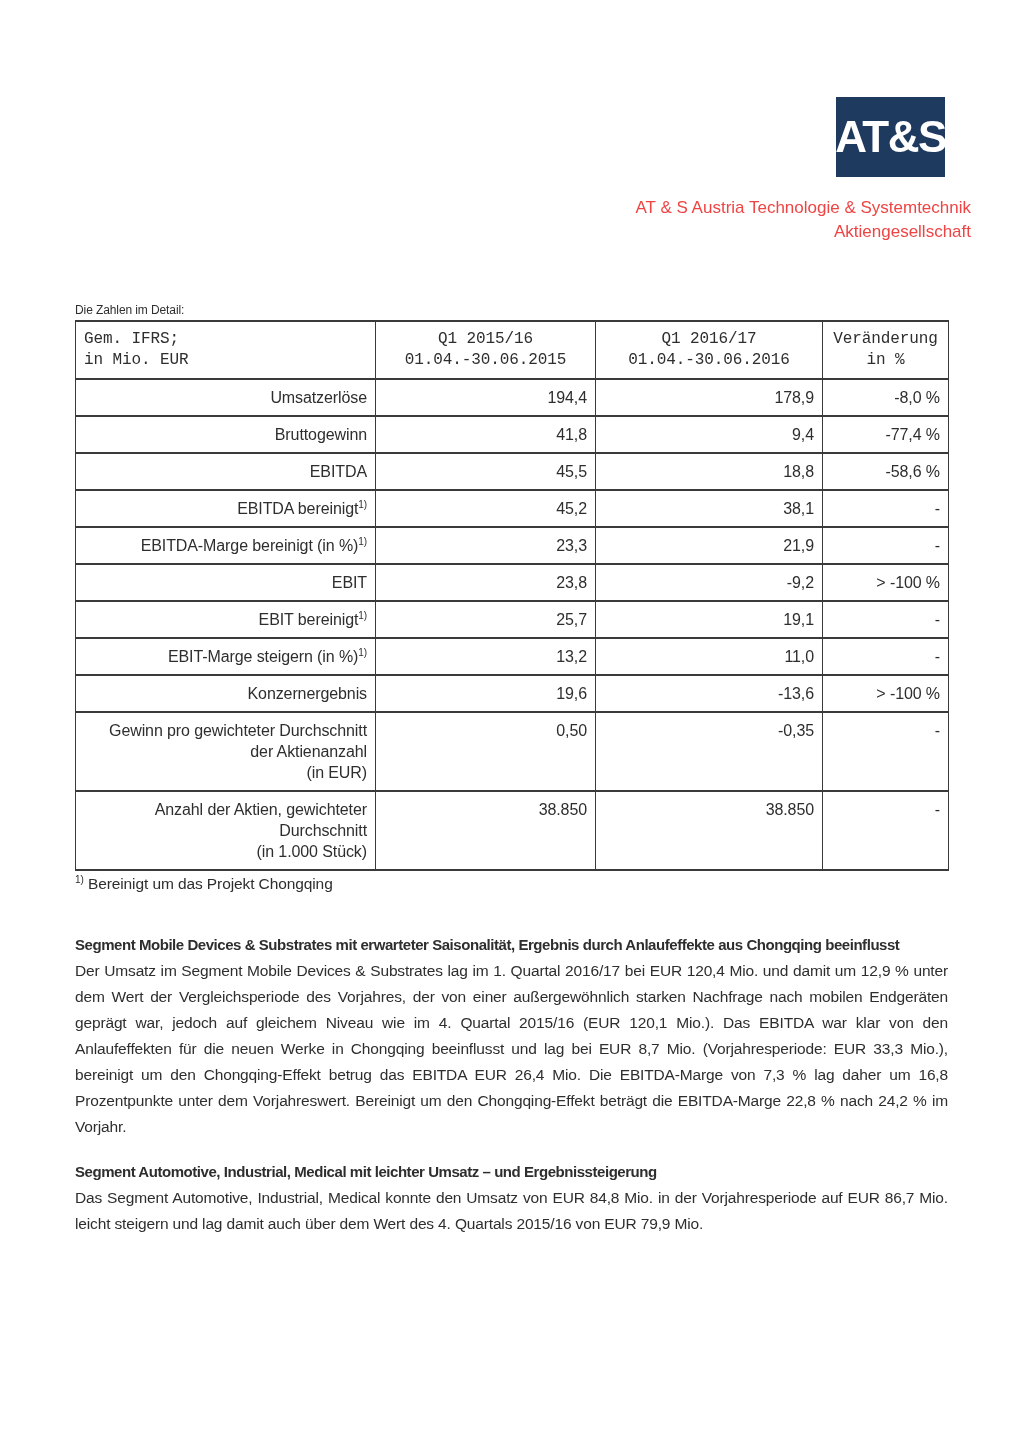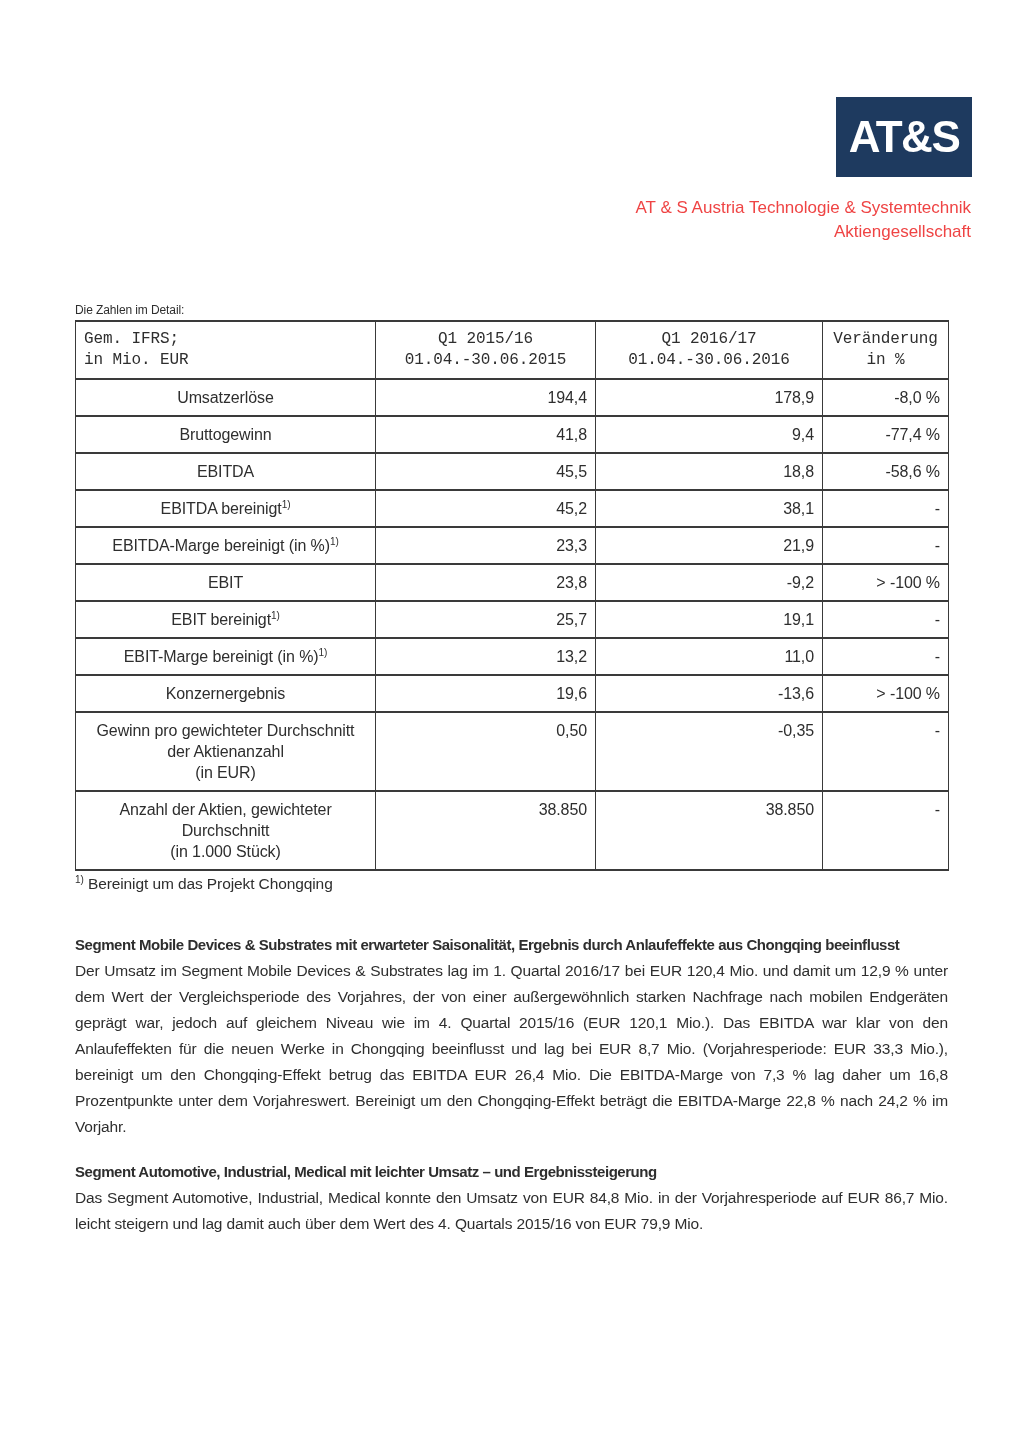"AT&S" .logo-box { width: 136px -> 109px }
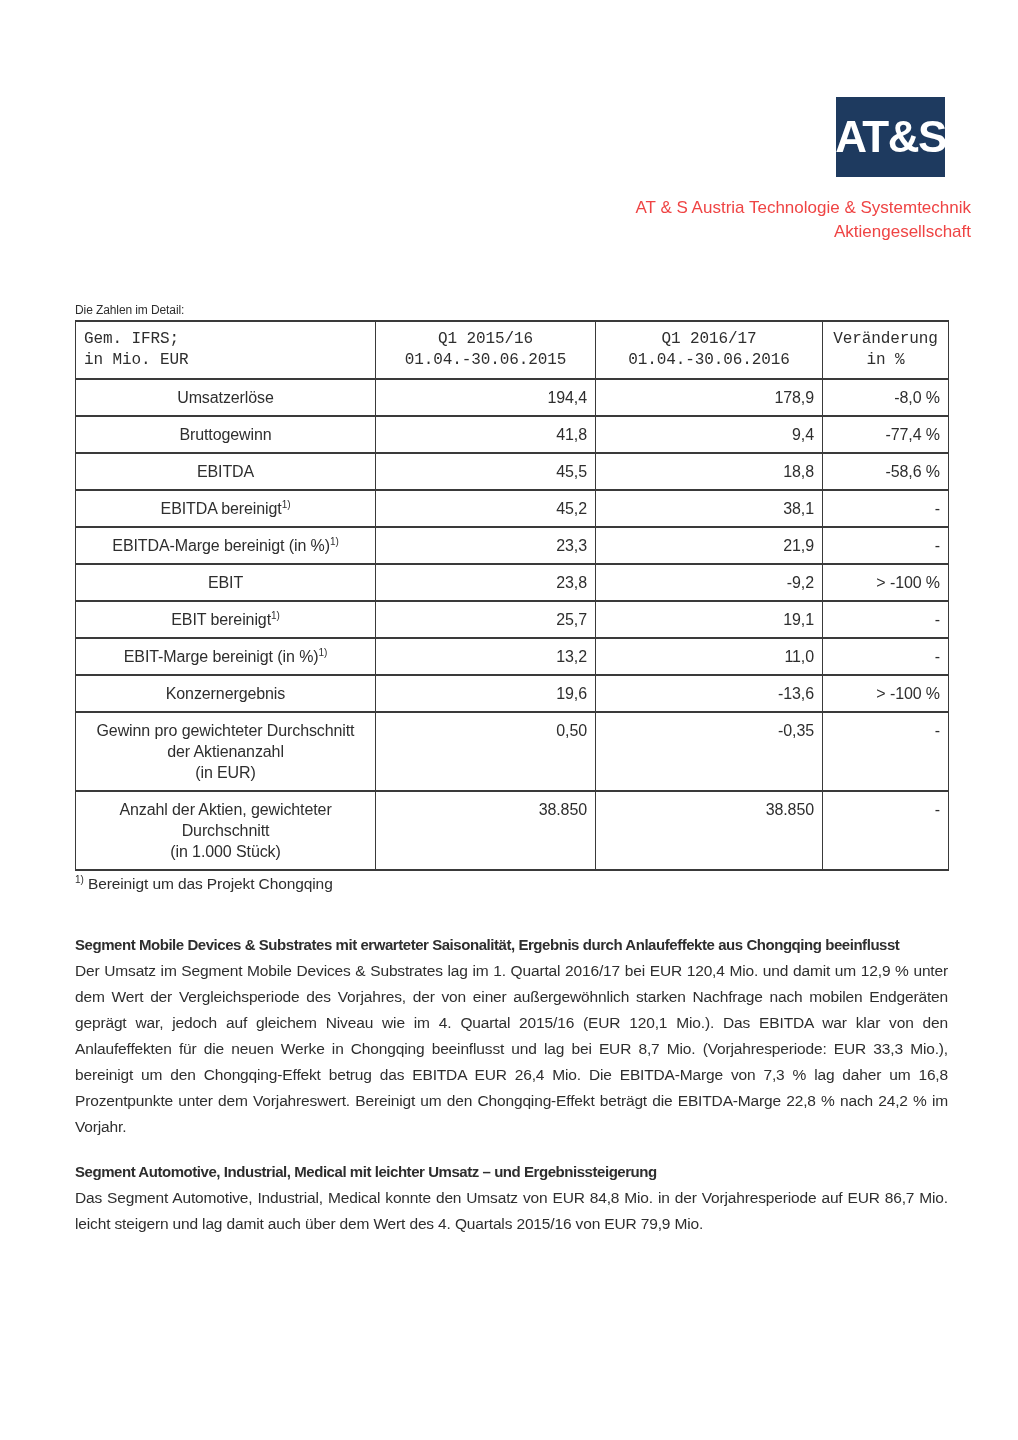"Umsatzerlöse" td.lbl { text-align: center -> right }
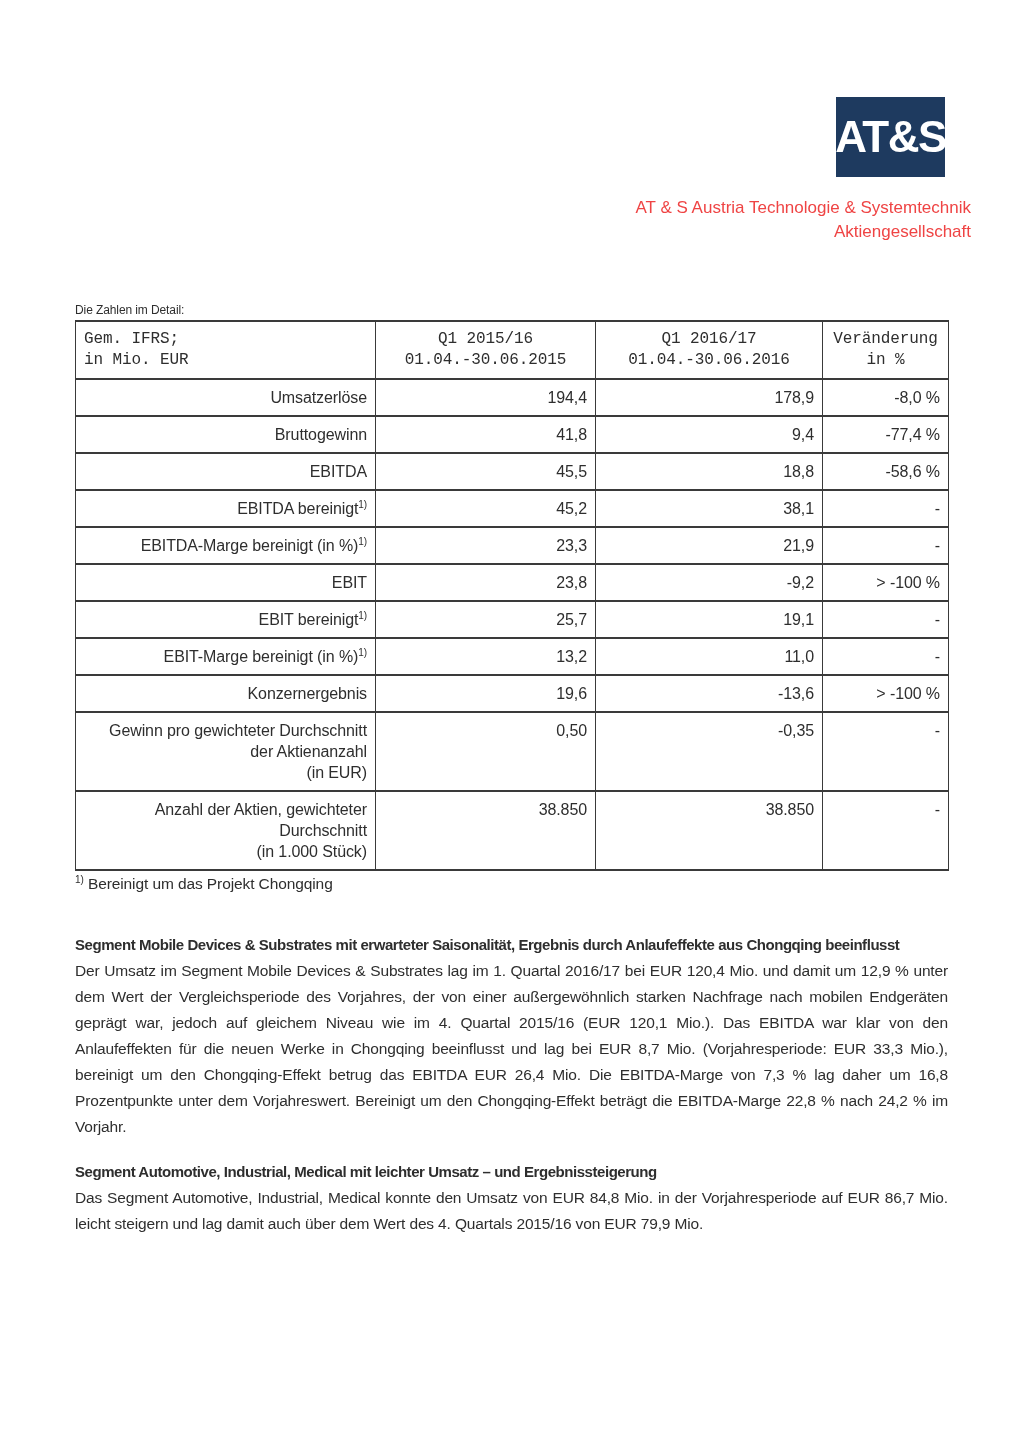"EBIT-Marge bereinigt (in %)" span { text: bereinigt -> steigern }
